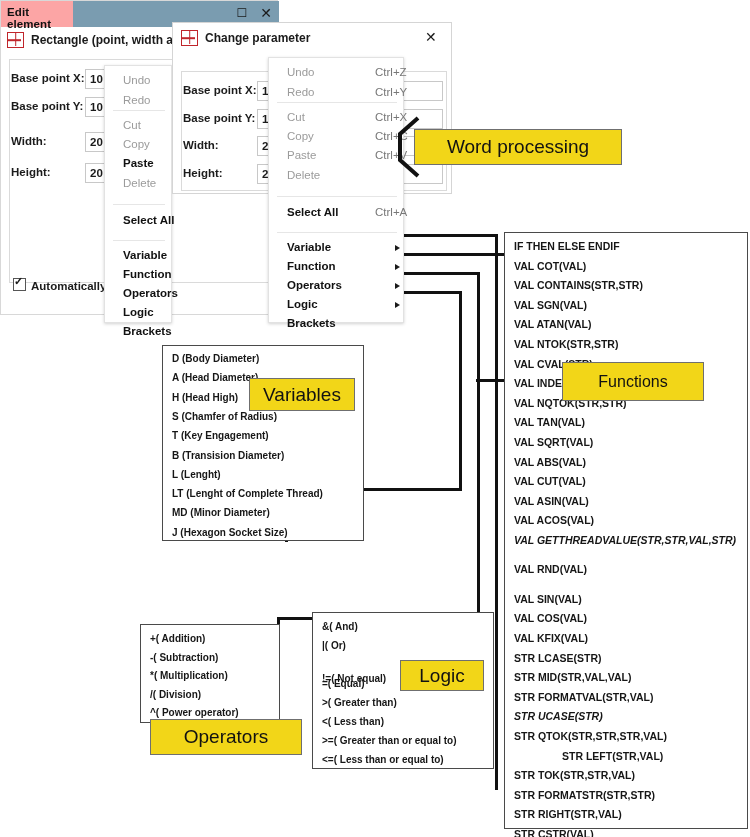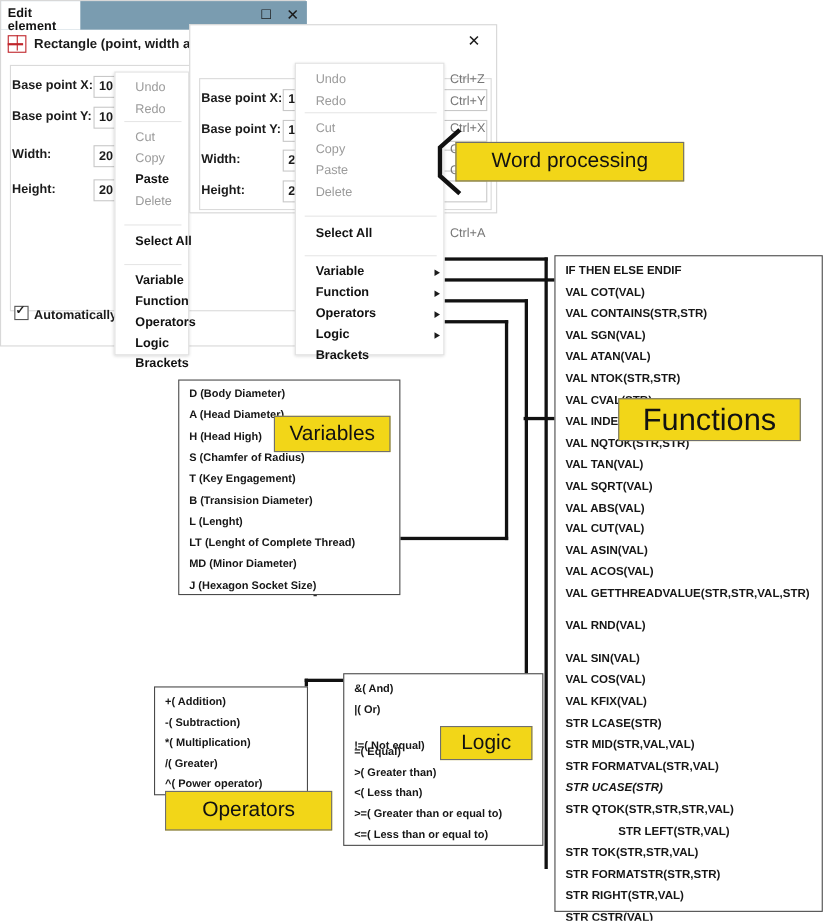"Edit element" #win-edit-tab { background: #ffffff -> #fca5a5 }
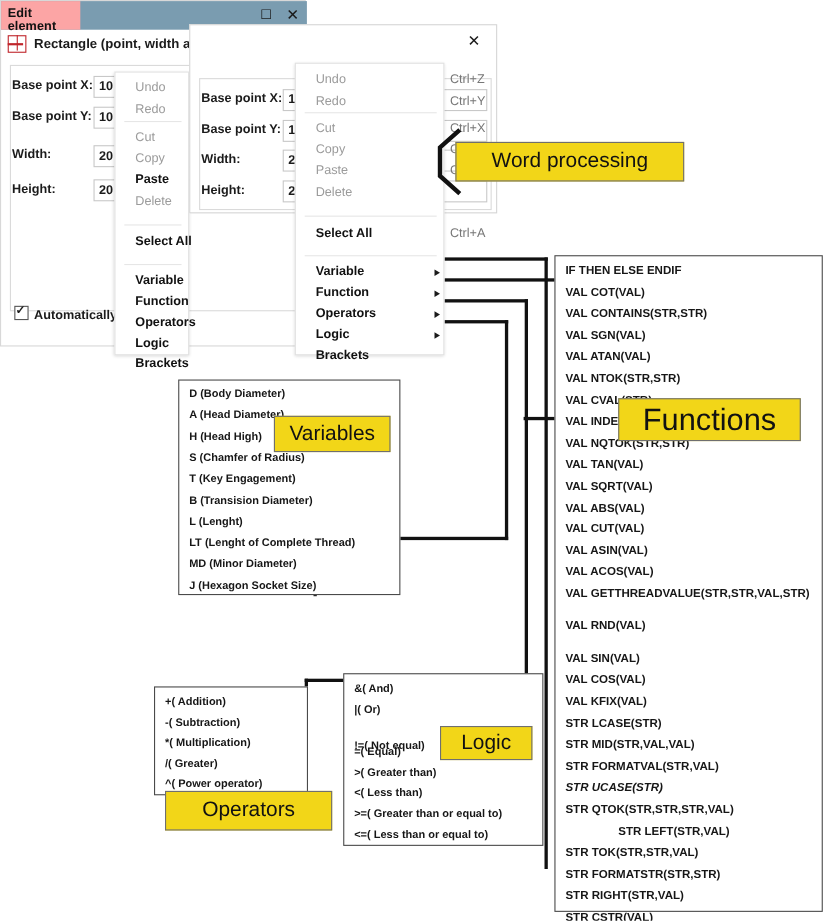"Change parameter" div.abs { html: none -> <div> <span></span> <span>Change parameter</span> </div> }
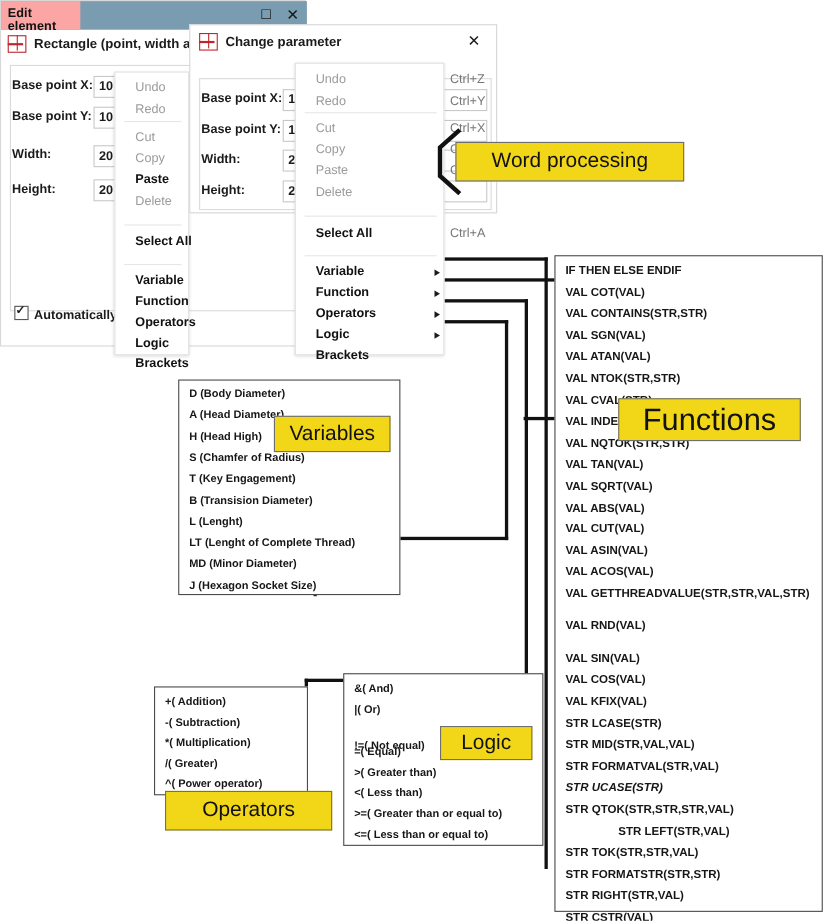"Ctrl+Z" #ctx2 .macc { margin-left: 34px -> none }
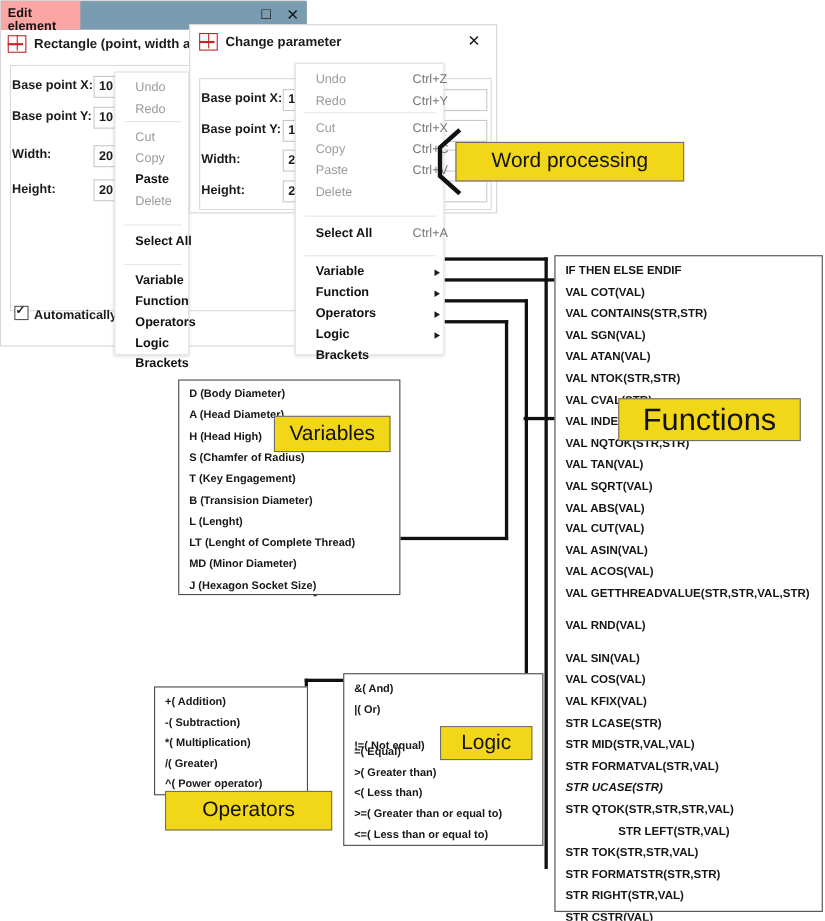"Functions" #cal-func { font-size: 28px -> 16px; width: 166px -> 142px }
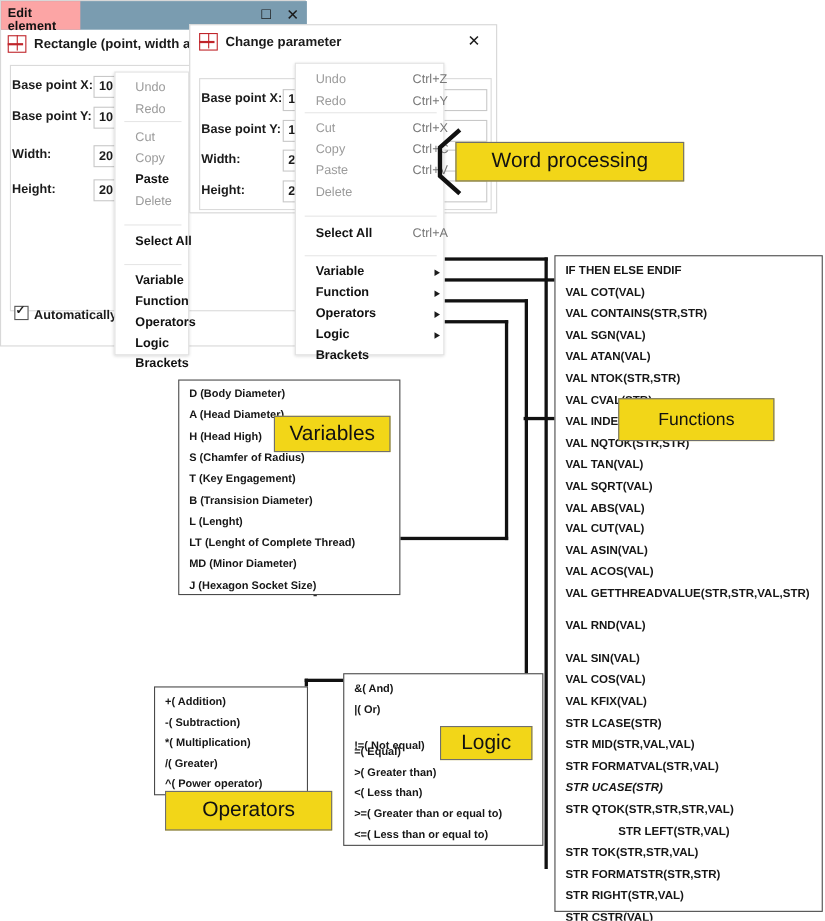"VAL GETTHREADVALUE(STR,STR,VAL,STR)" div.pitem { font-style: none -> italic }
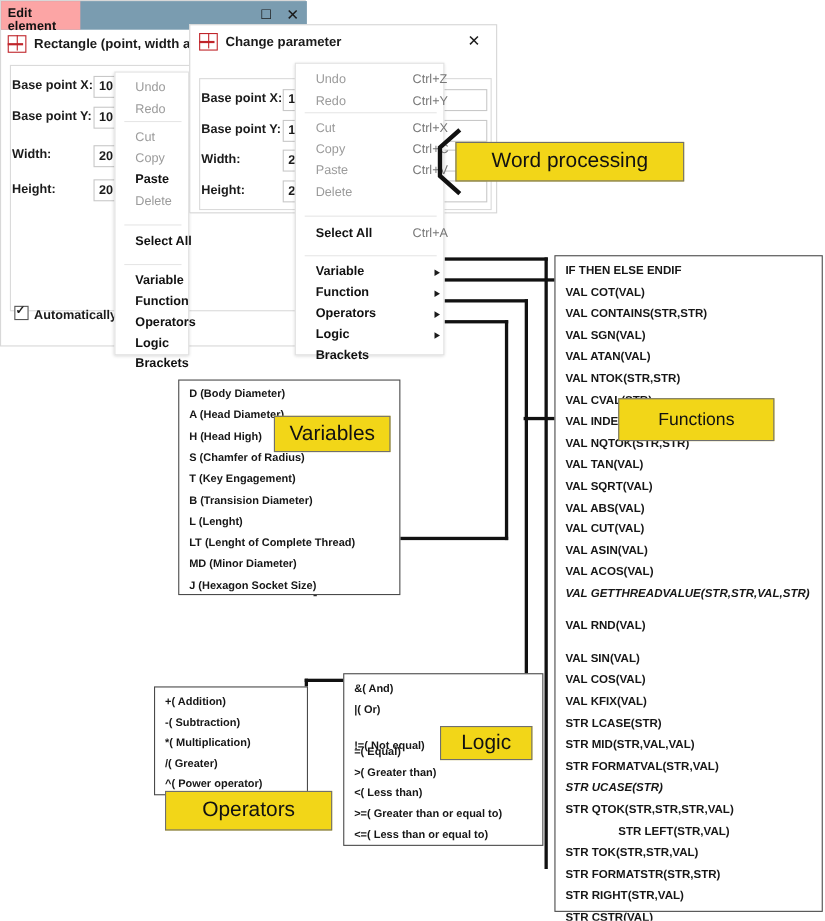"/( Greater)" div.pitem { text: Greater -> Division }
